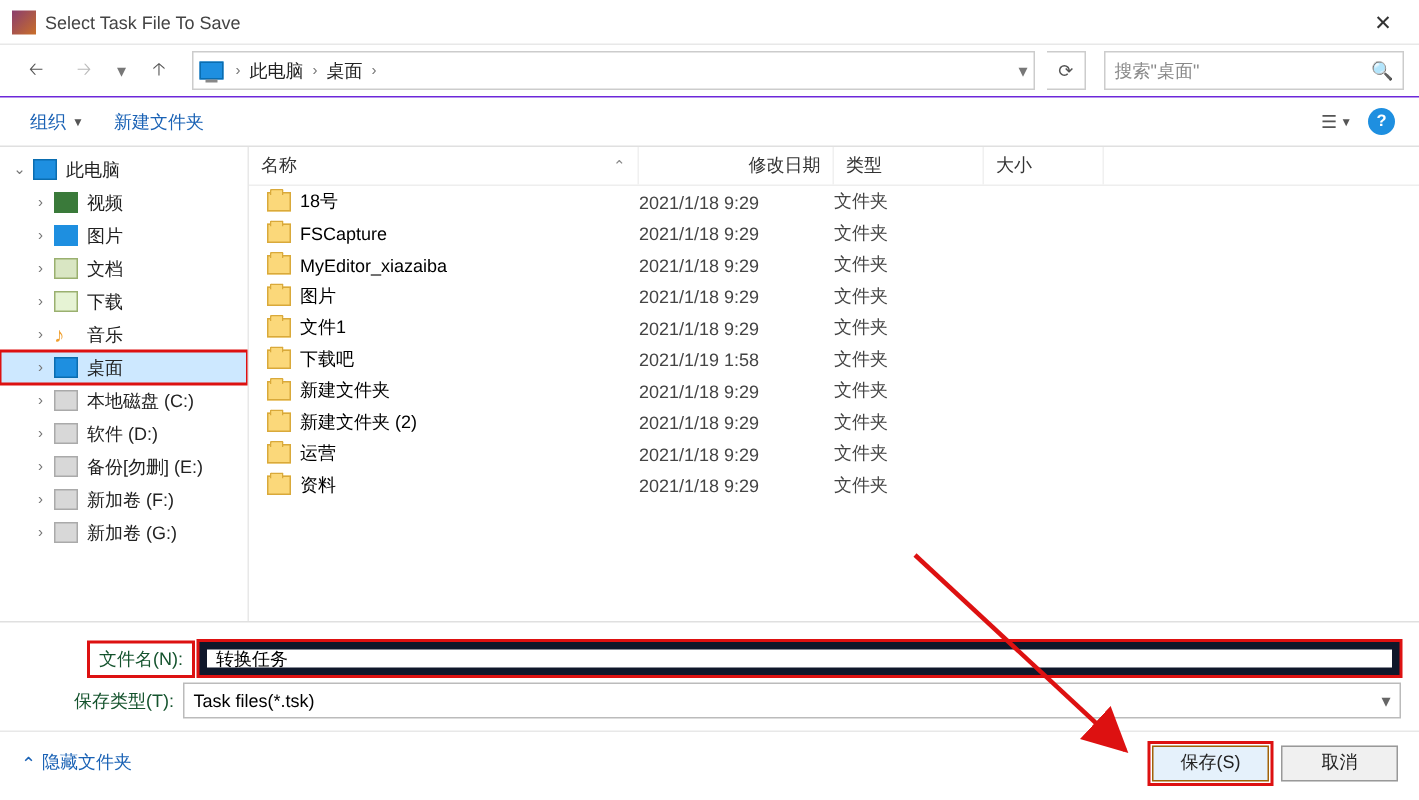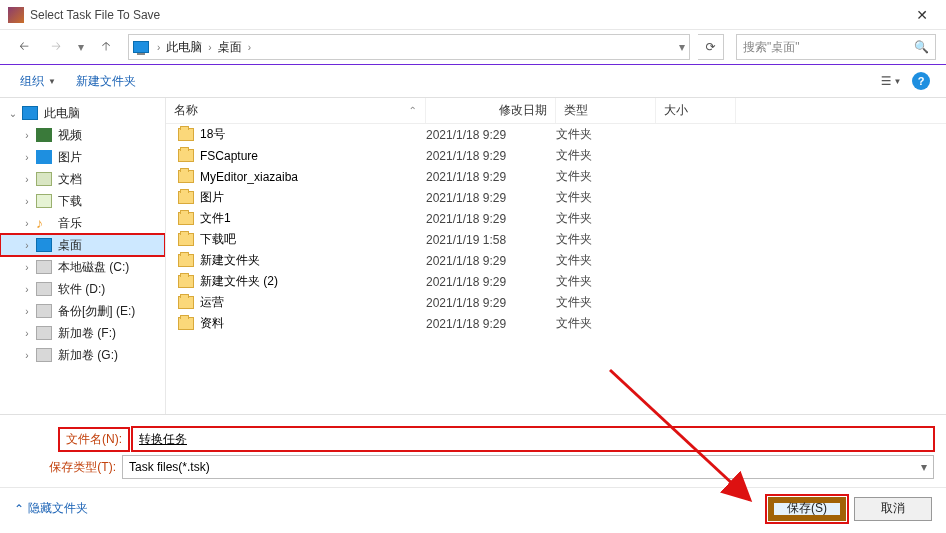"文件名(N):" .form-label { color: #c2410c -> #14532d }
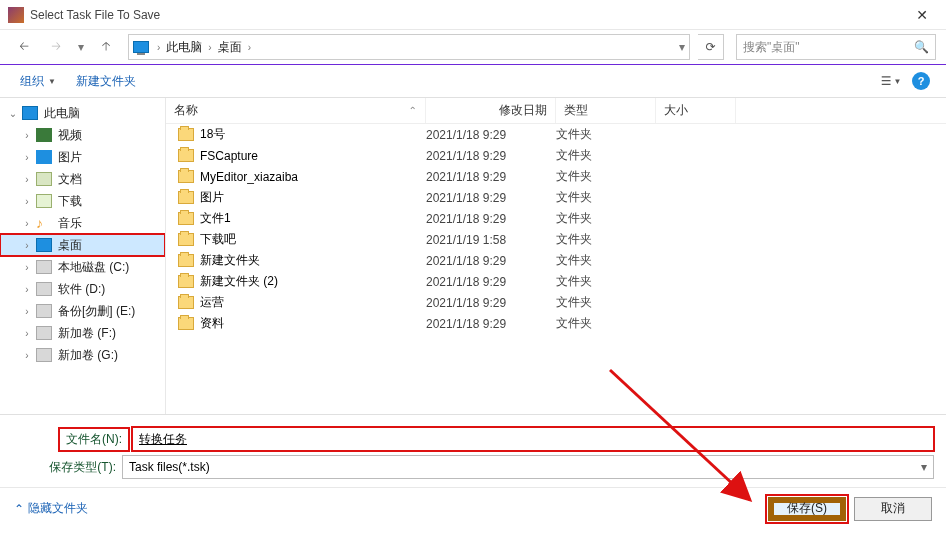"转换任务" .form-input { border: 1px solid #0f172a -> 6px solid #0f172a; text-decoration: underline -> none }
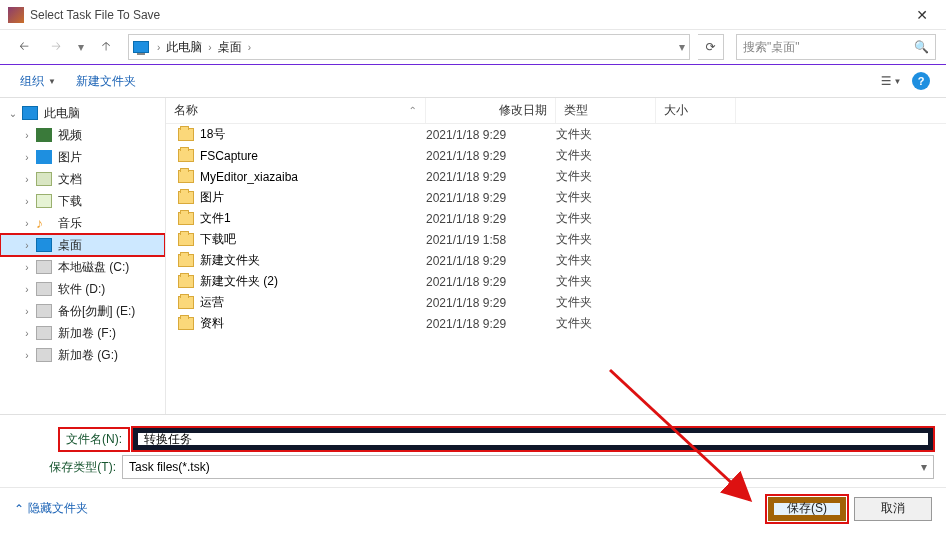"保存(S)" .dlg-btn.hl { border: 6px solid #a16207 -> 1px solid #a16207 }
